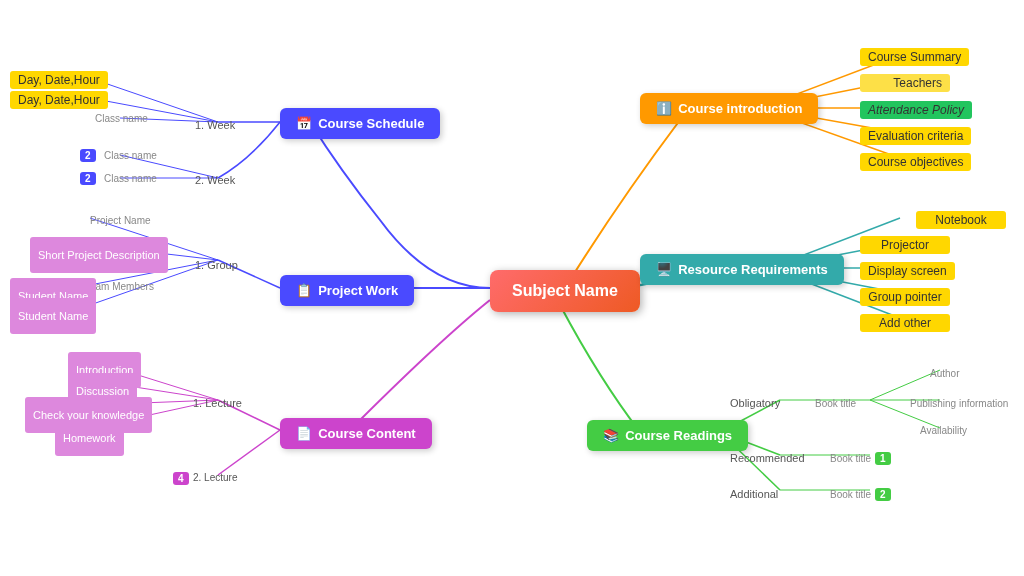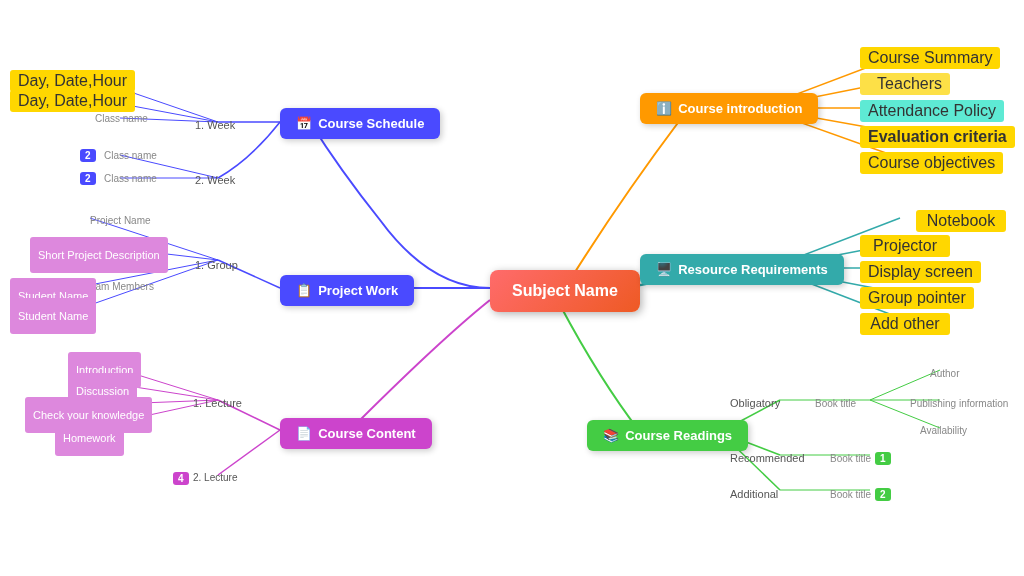"Course Summary" .leaf-box { font-size: 16px -> 12px }
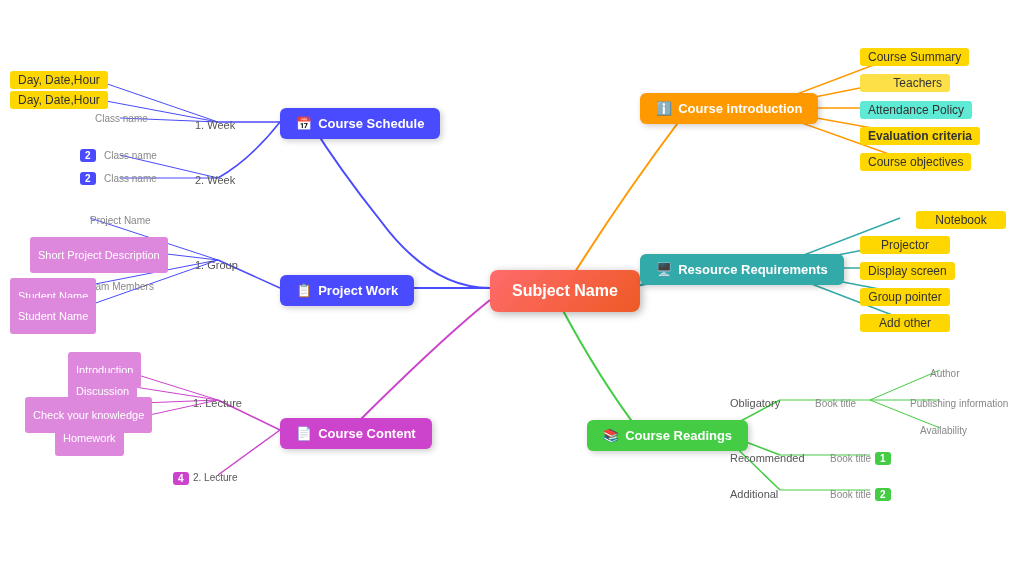"Attendance Policy" span.leaf-box { background: #5eead4 -> #22c55e; font-style: none -> italic }
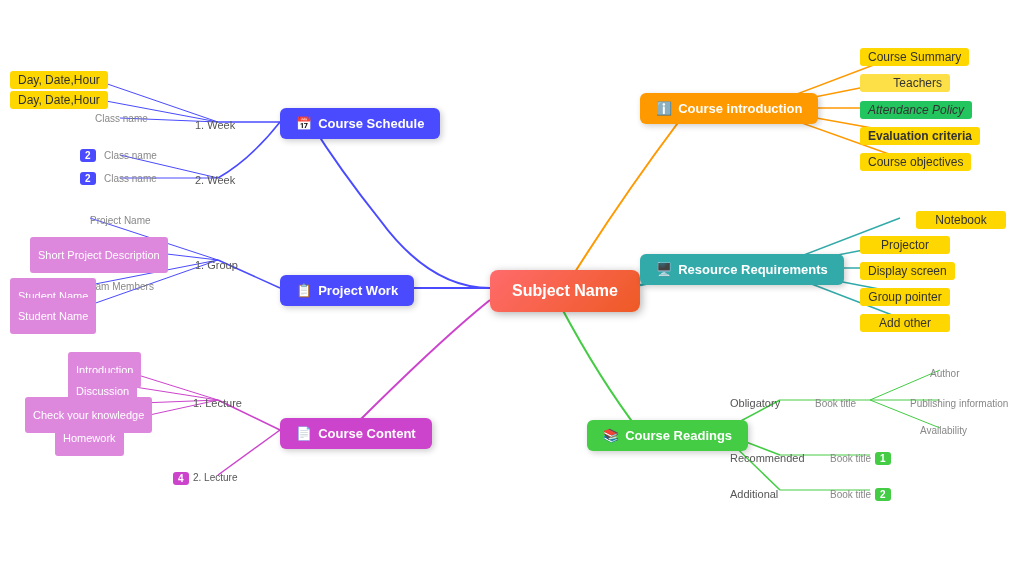"Evaluation criteria" span.leaf-box { font-weight: bold -> none }
